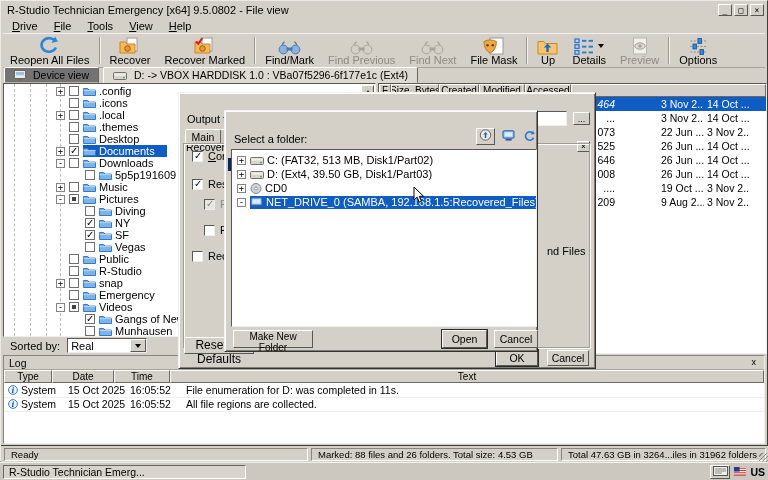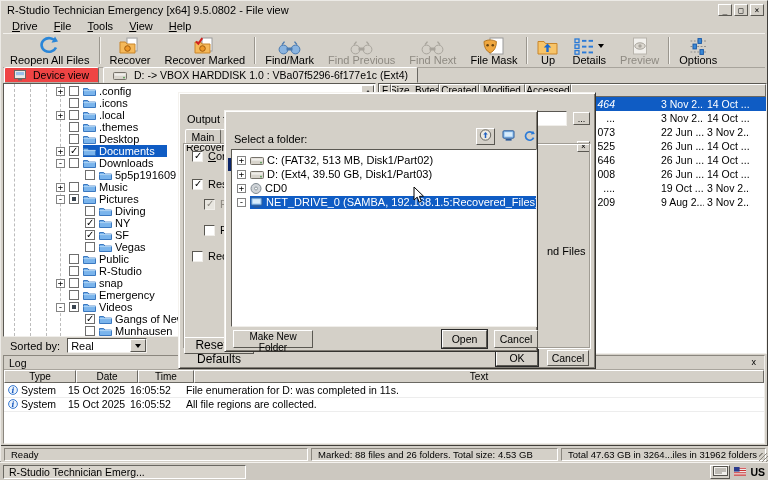"Device view" .vtab { background: #ef4444 -> #737373 }
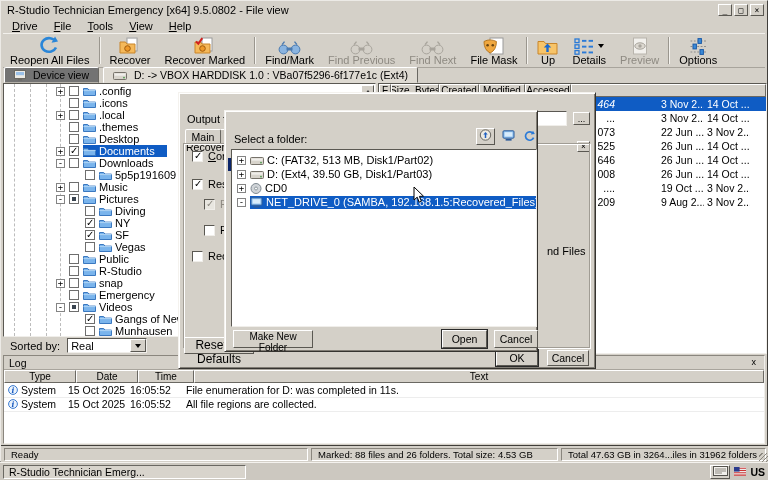"Type" div.fhc { width: 72px -> 48px }
